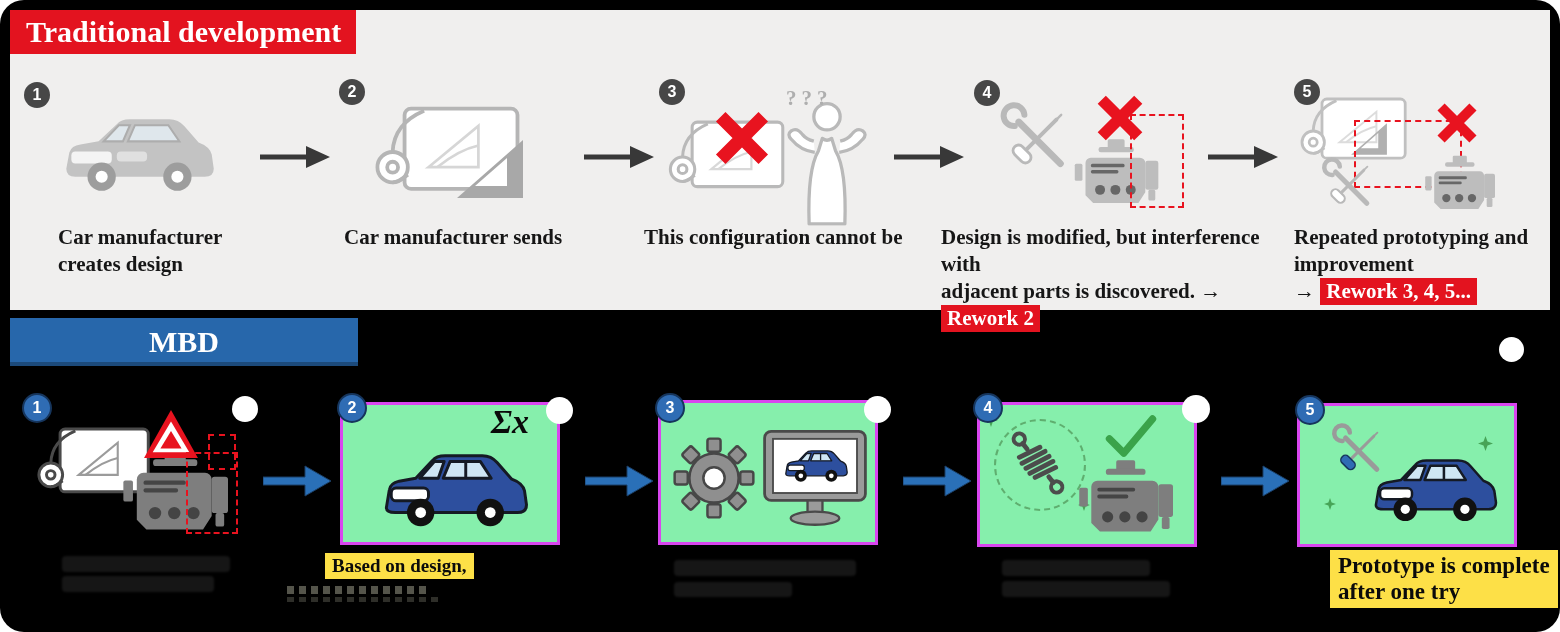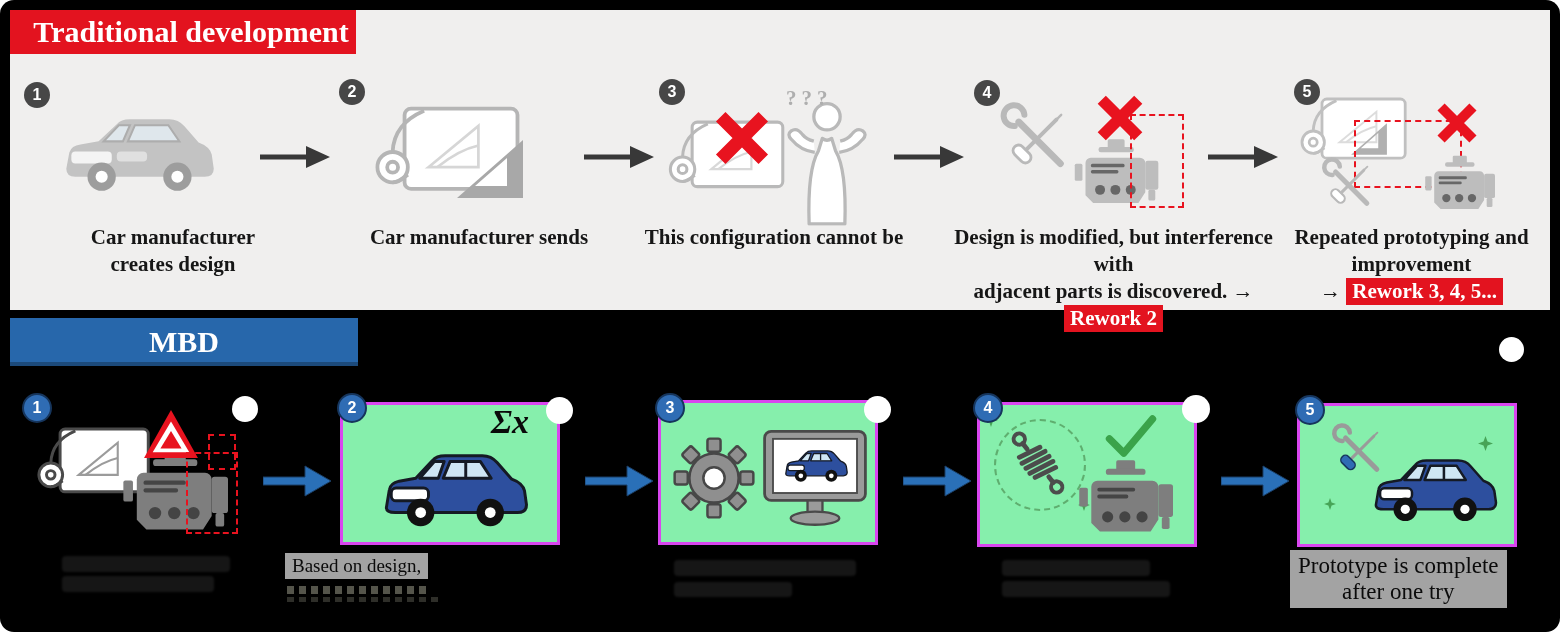"Traditional development" .frame { border-radius: 14px -> 24px; text-align: center -> none }
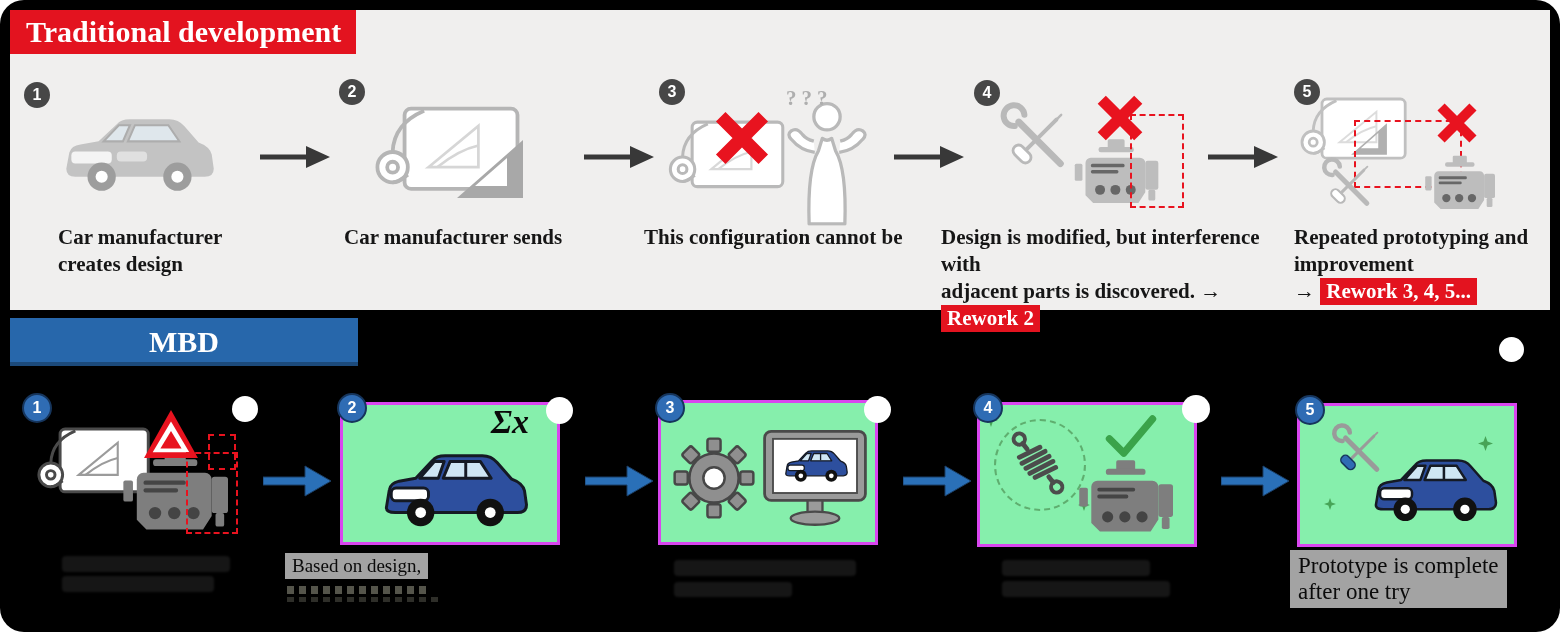"Based on design," .ylabel { background: #a3a3a3 -> #fde047; font-weight: 400 -> 700; margin-left: none -> 40px }
